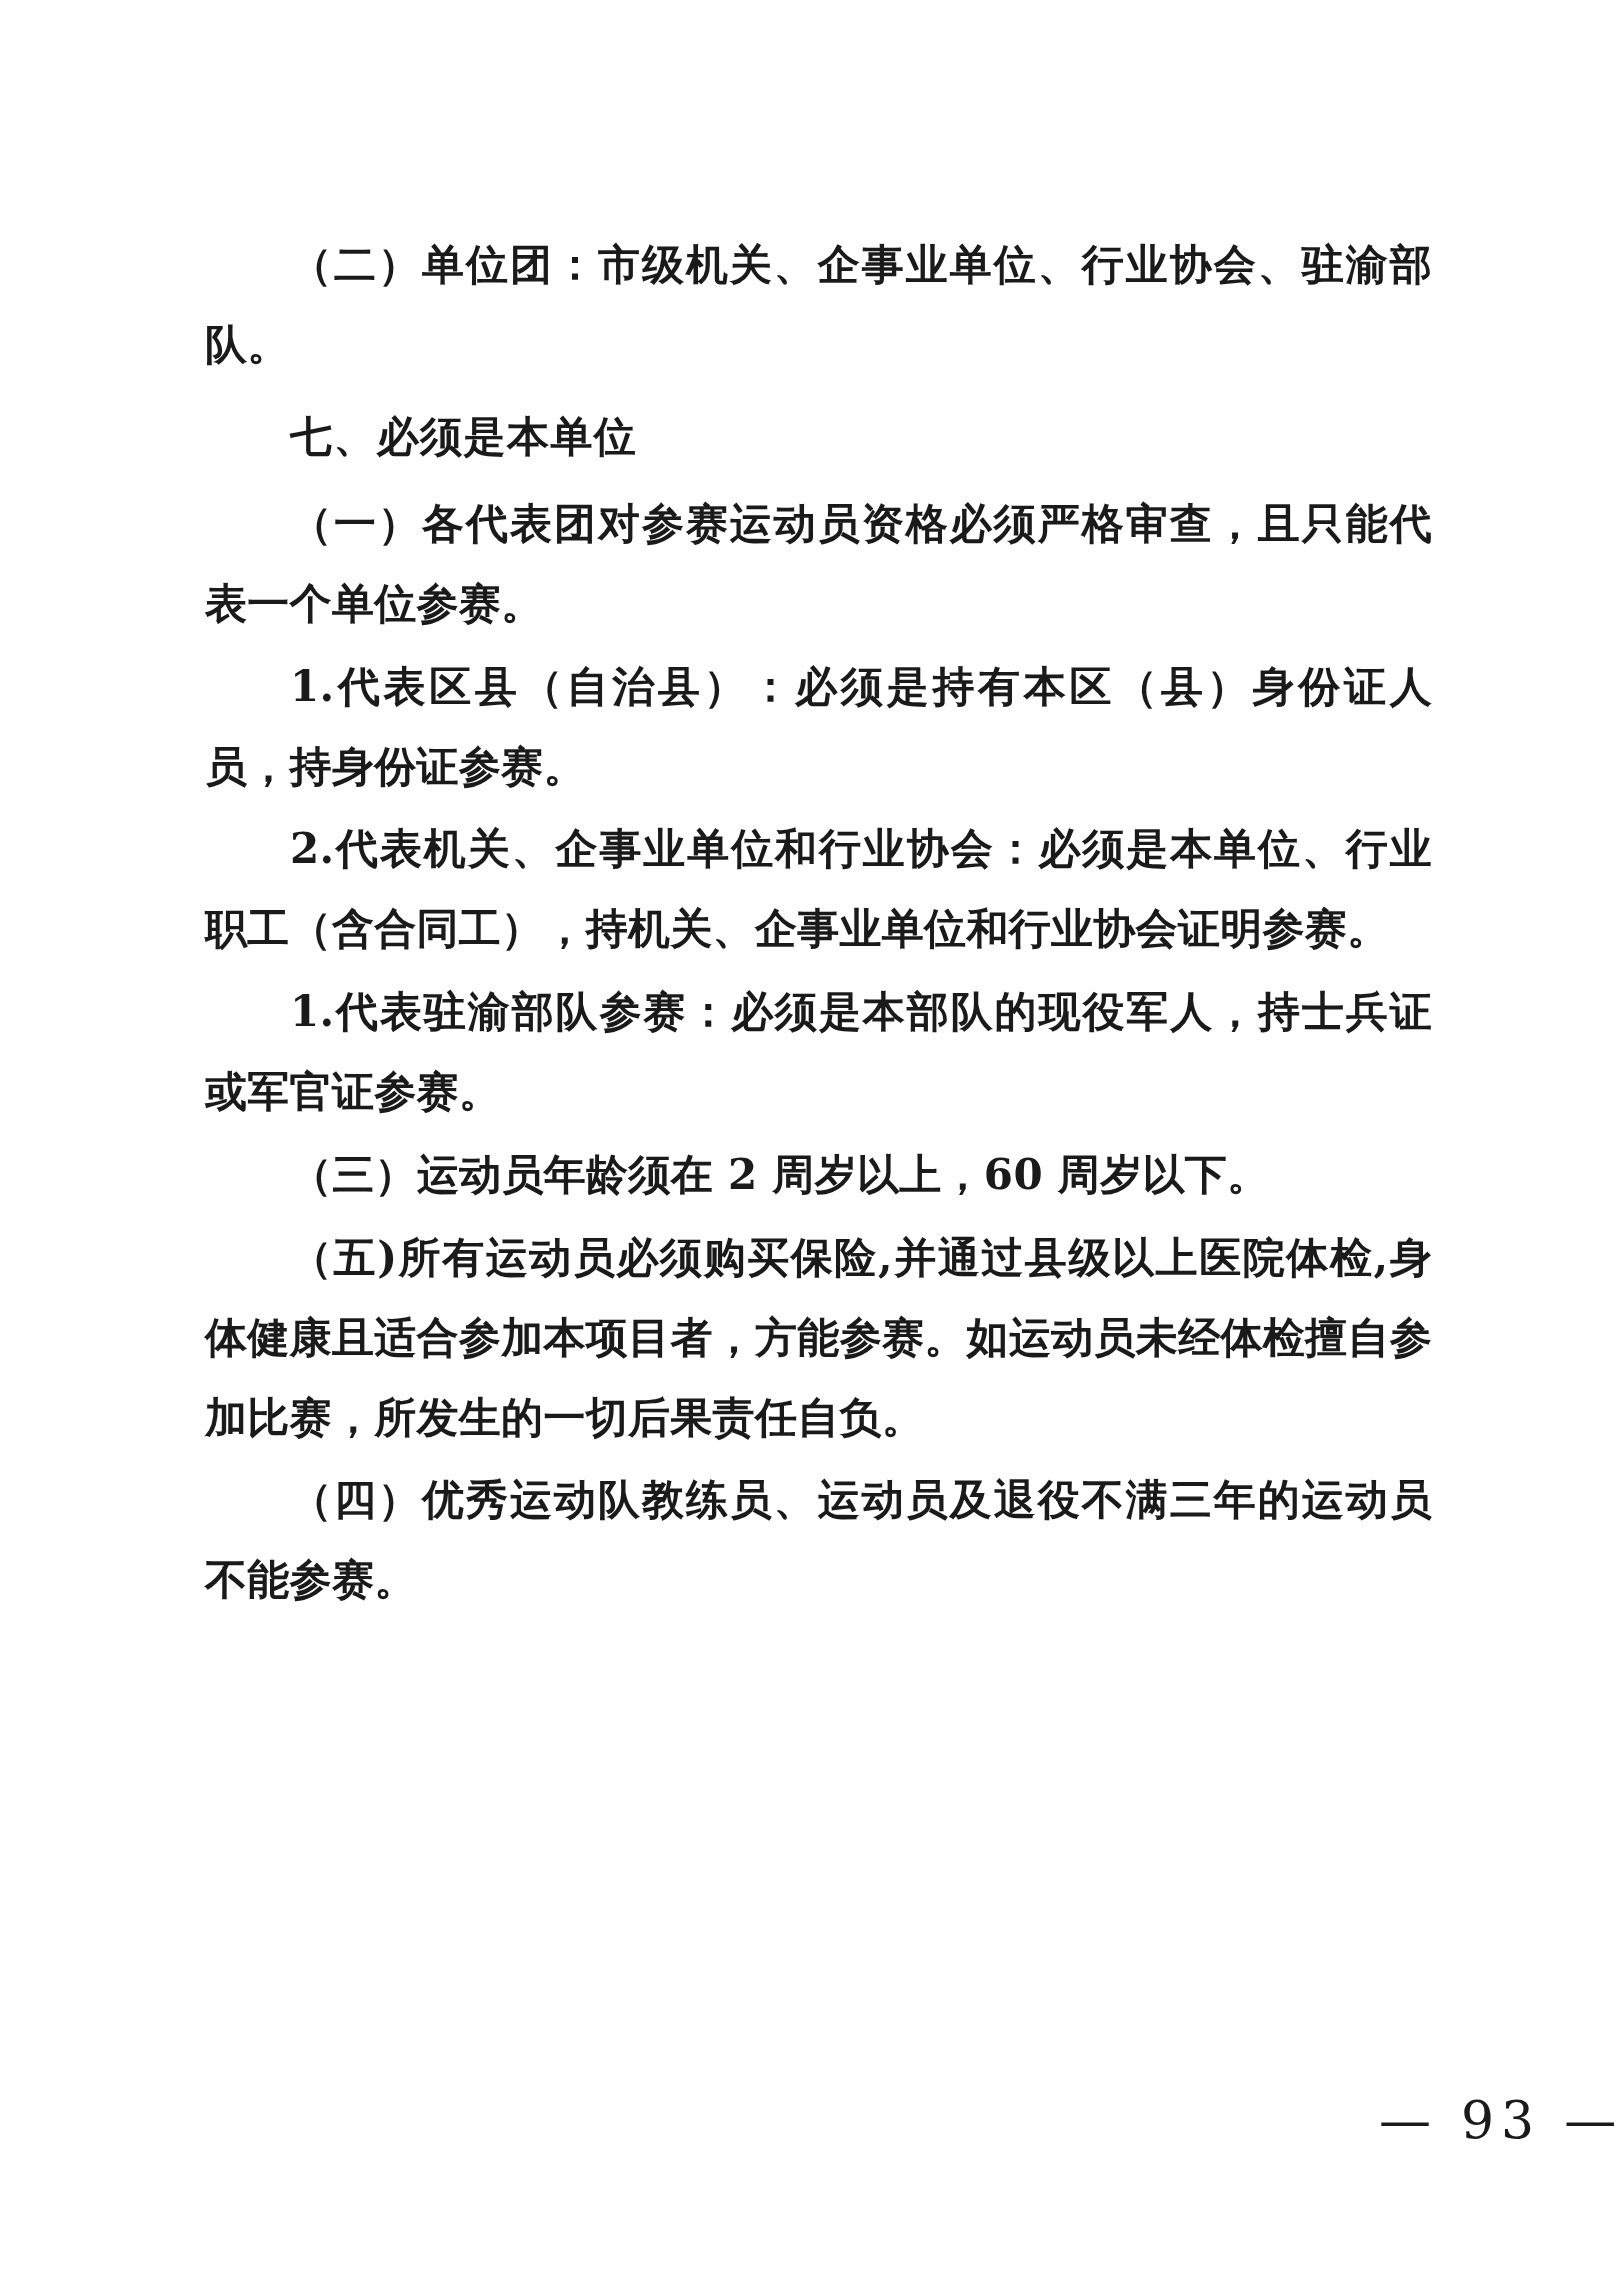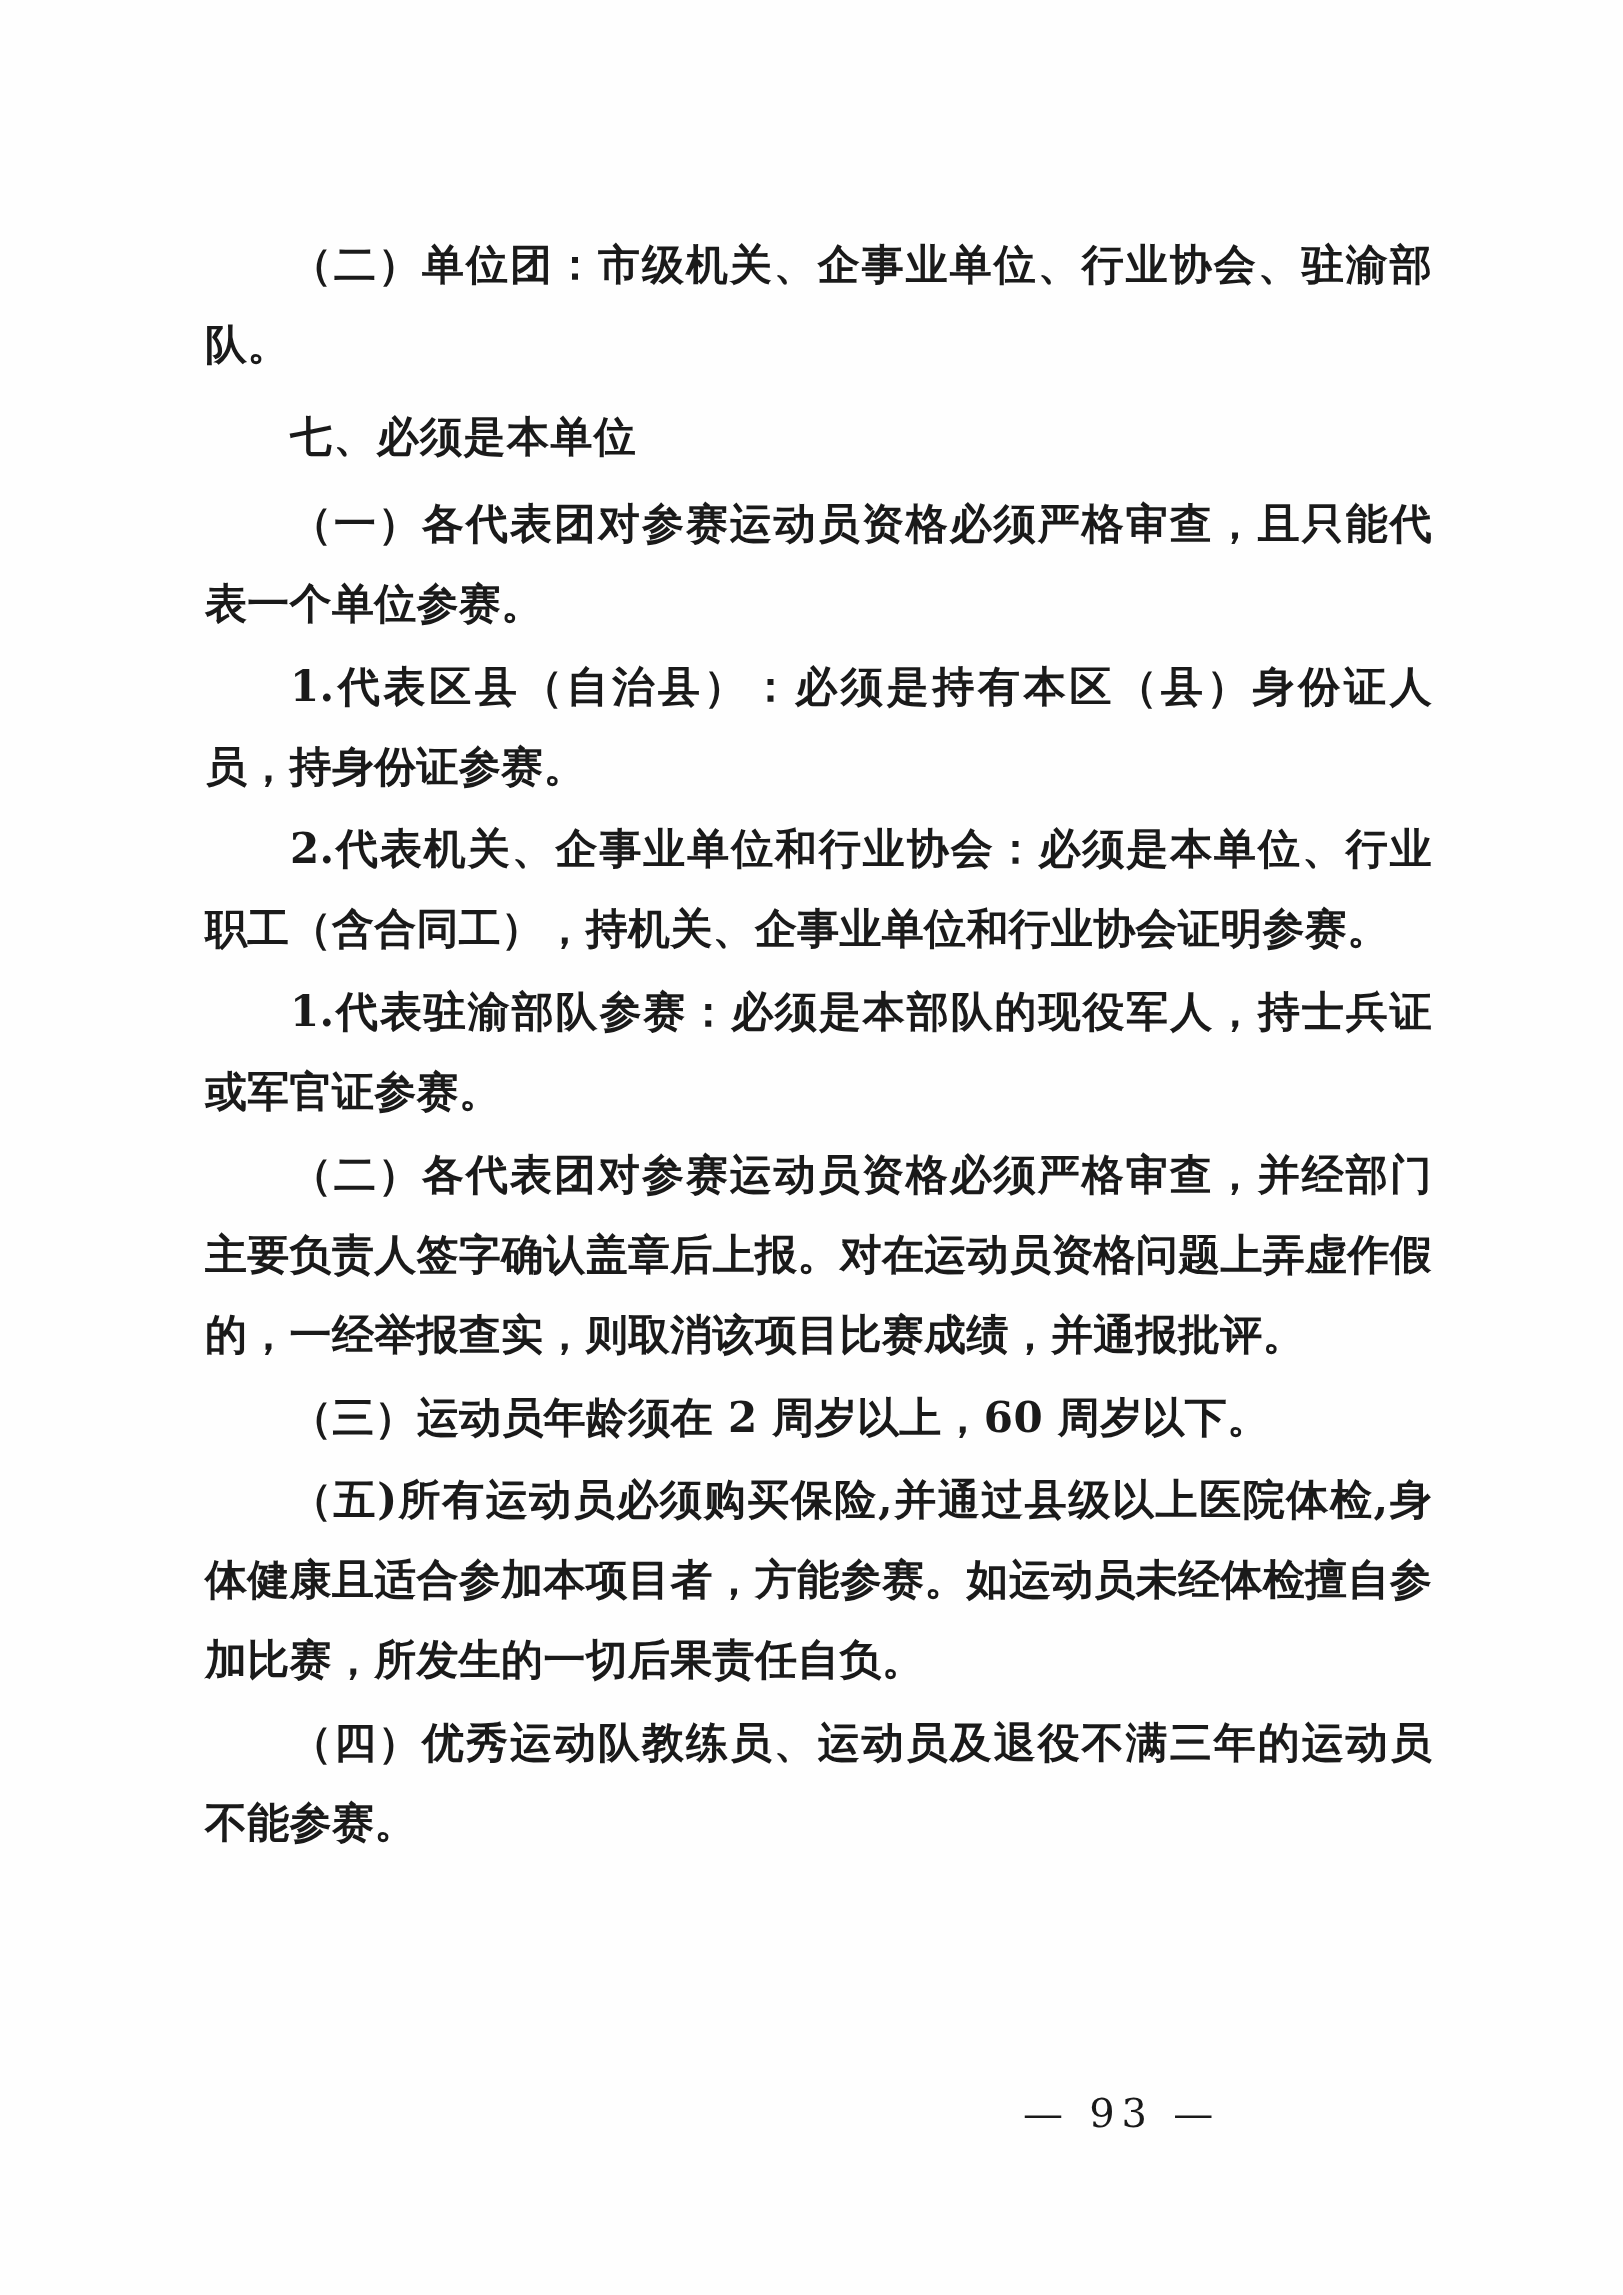"（二）各代表团对参赛运动员资格必须严格审查，并经部门主要负责人签字确认盖章后上报" p.indent { html: <p>（二）各代表团对参赛运动员资格必须严格审查，并经部门主要负责人签字确认盖章后上报。对在运动员资格问题上弄虚作假的，一经举报查实，则取消该项目比赛成绩，并通报批评。</p> -> none }
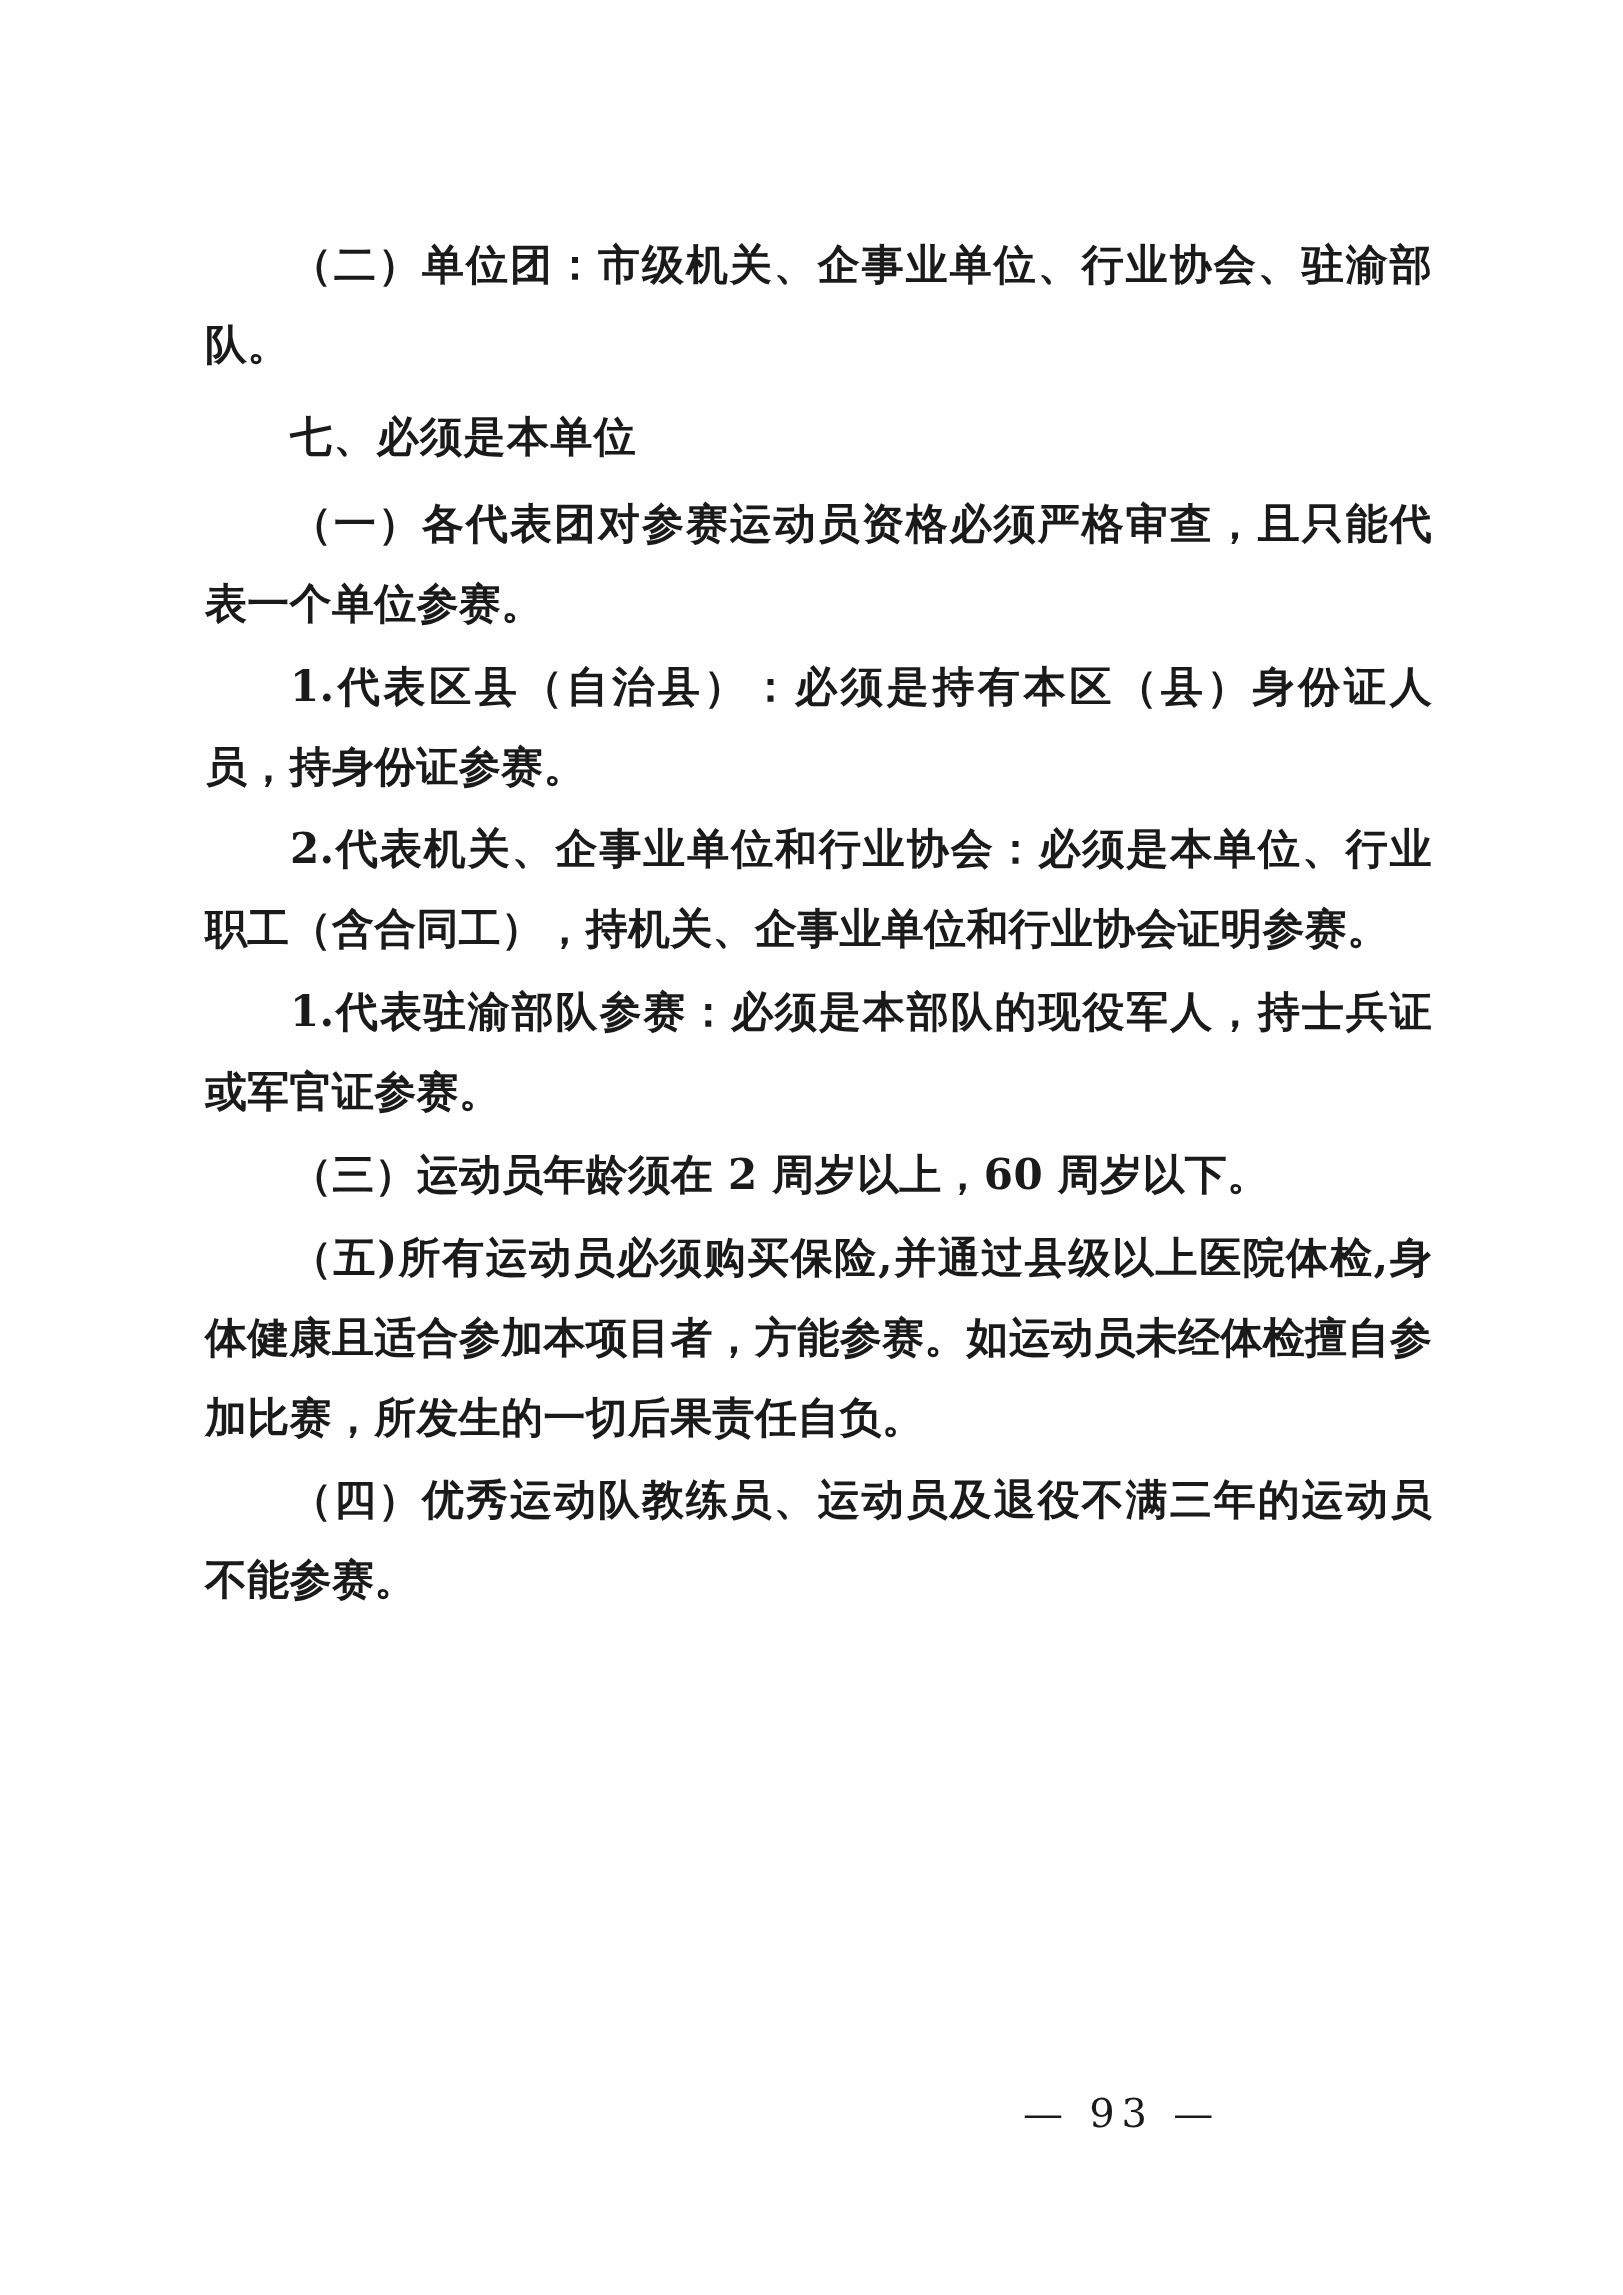"— 93 —" .pagenum { font-size: 40px -> 52px; text-align: left -> right }
